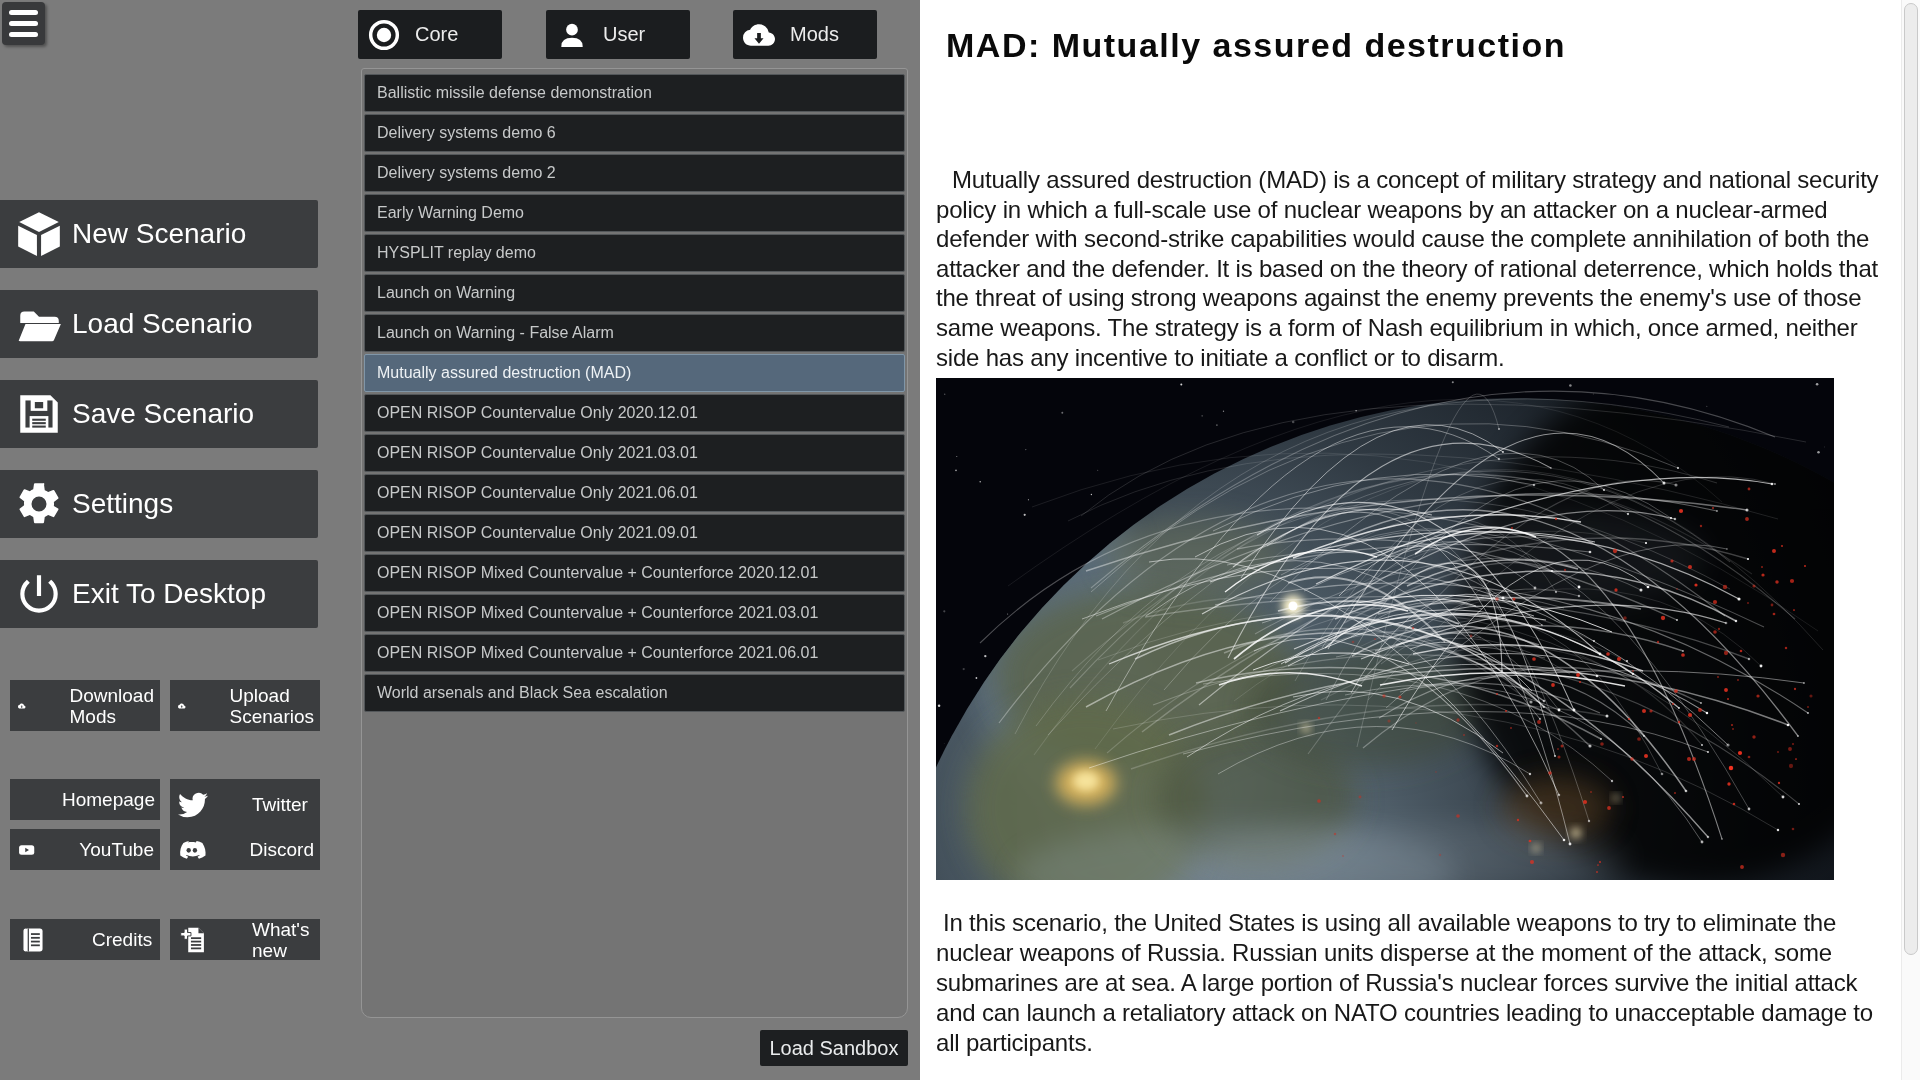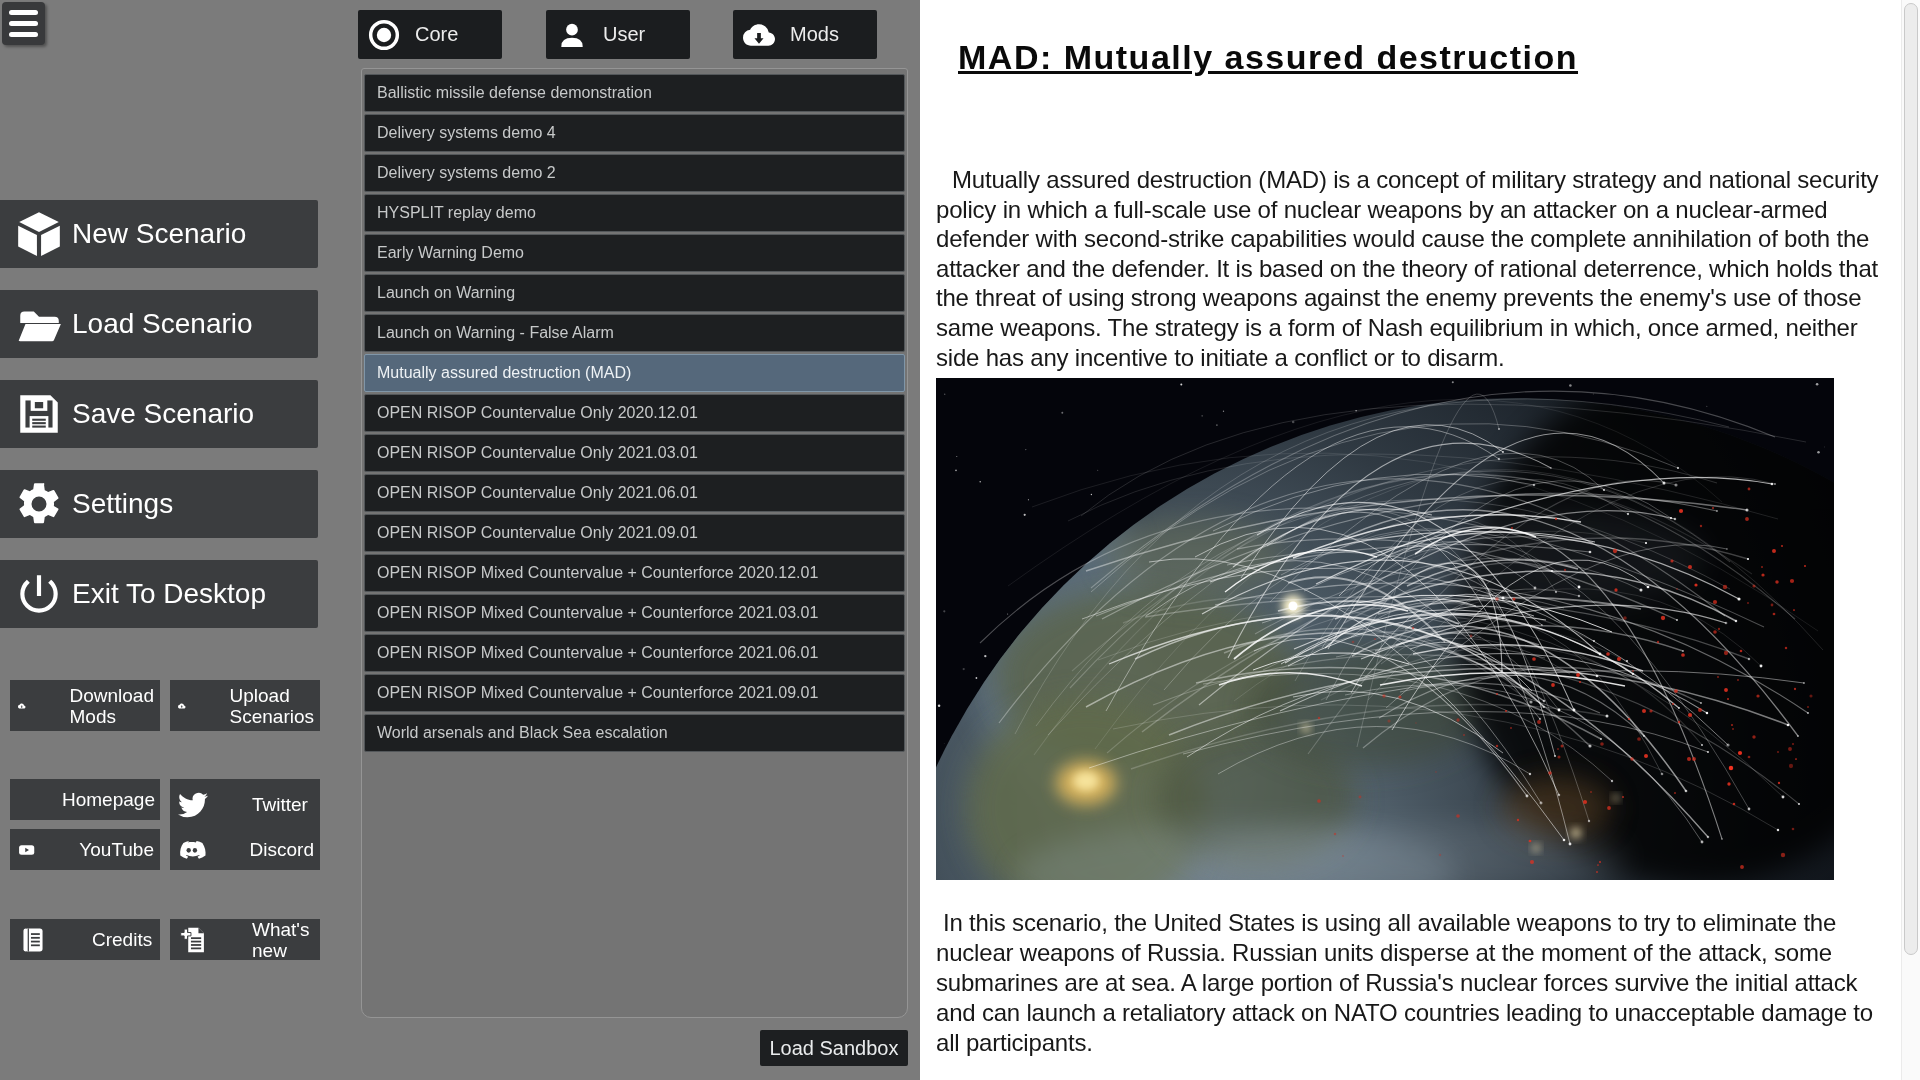"MAD: Mutually assured destruction" .detail h1 { margin: 12px -> 0; text-decoration: underline -> none }
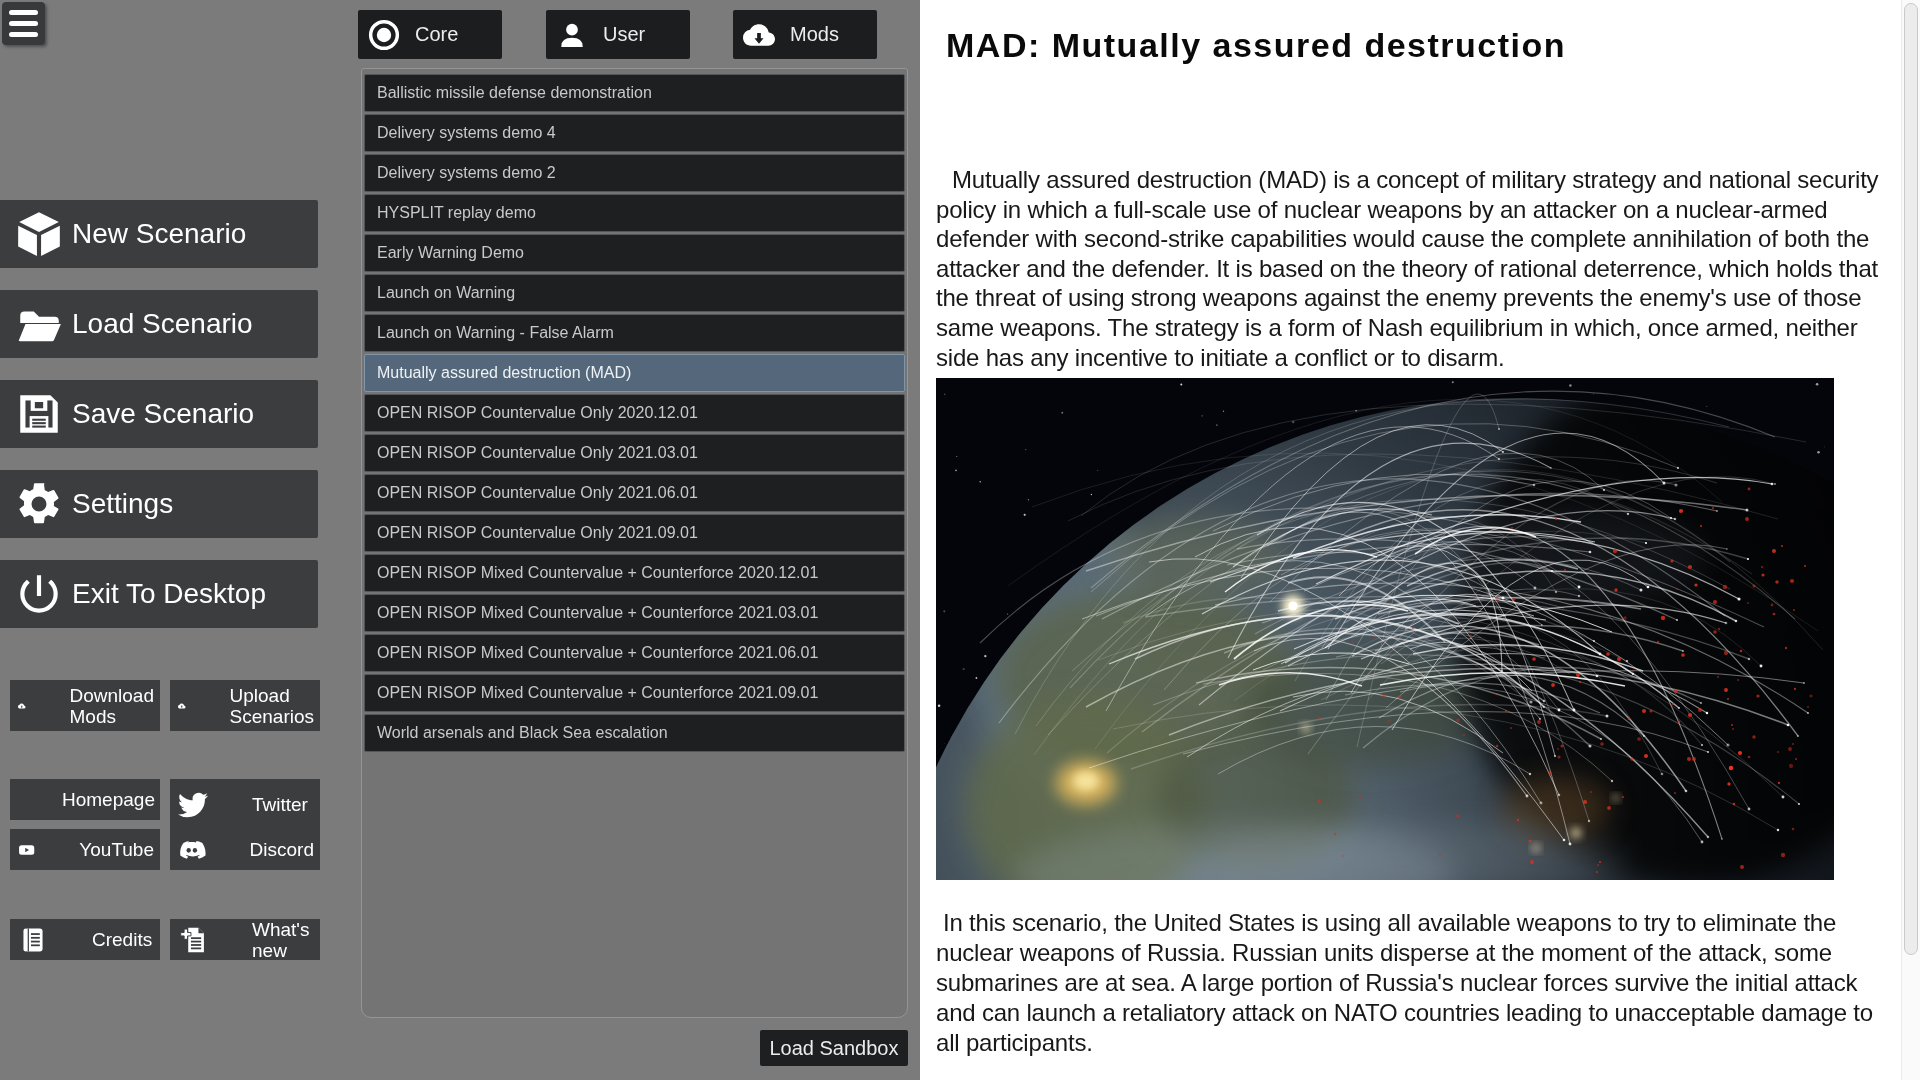"Delivery systems demo 4" div.row { text: 4 -> 6 }
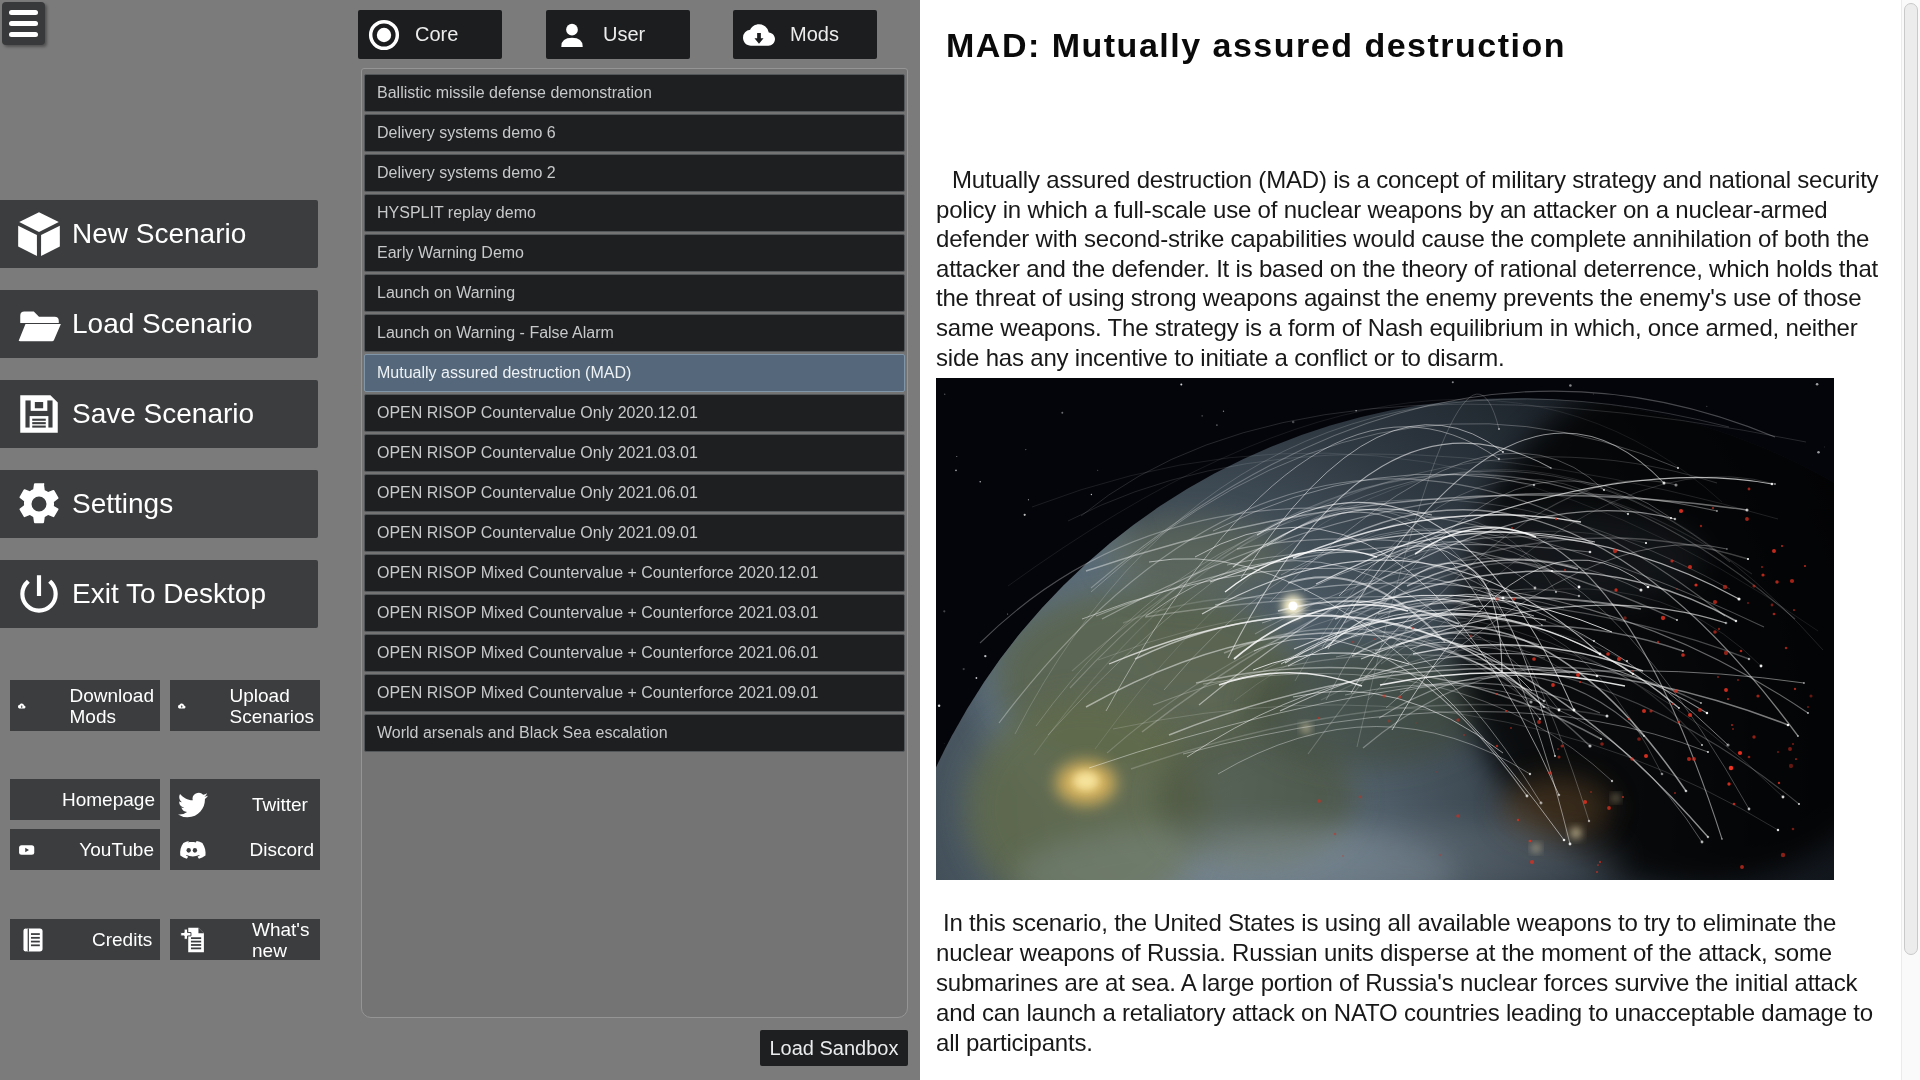"HYSPLIT replay demo" div.row { order: before "Early Warning Demo" -> after "Early Warning Demo" }
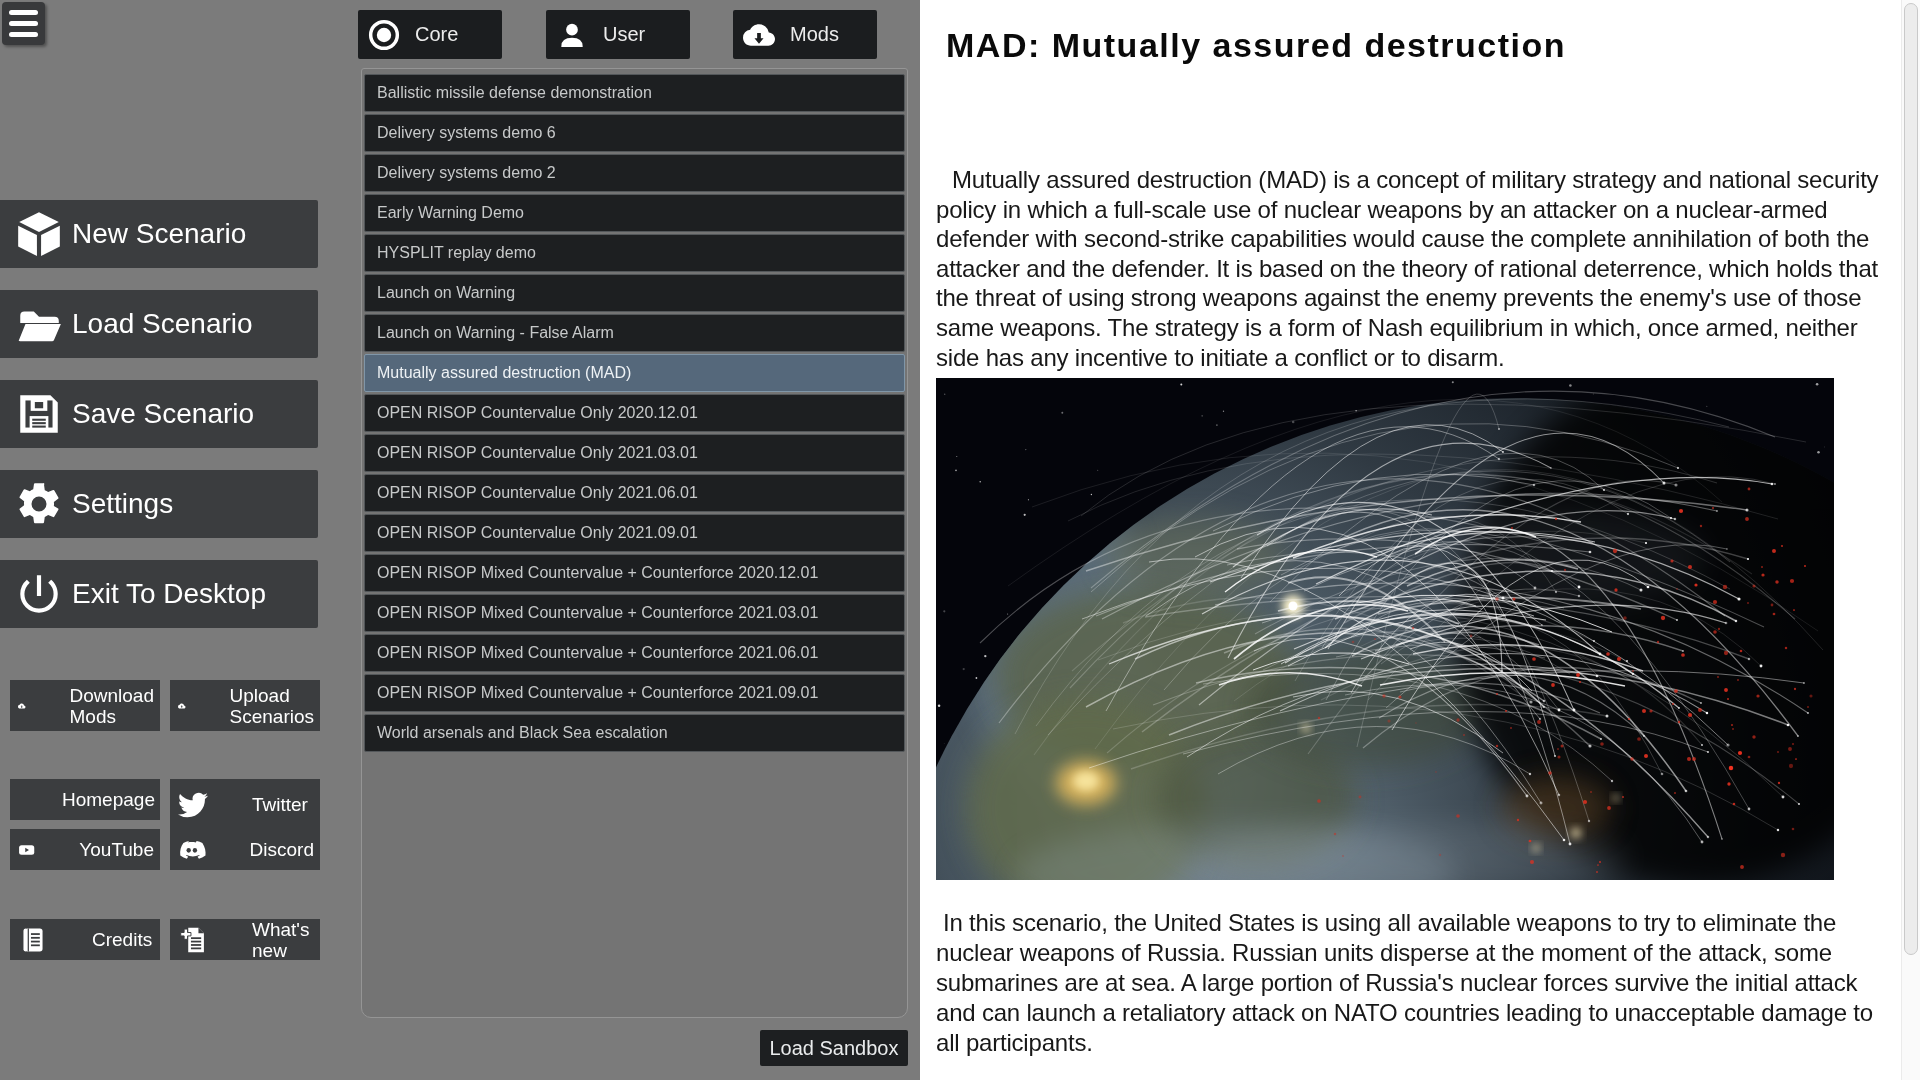"OPEN RISOP Mixed Countervalue + Counterforce 2021.09.01" div.row { html: <div>OPEN RISOP Mixed Countervalue + Counterforce 2021.09.01</div> -> none }
